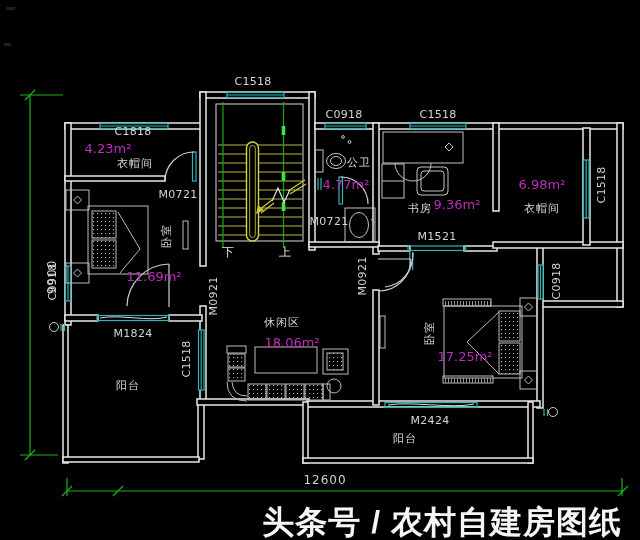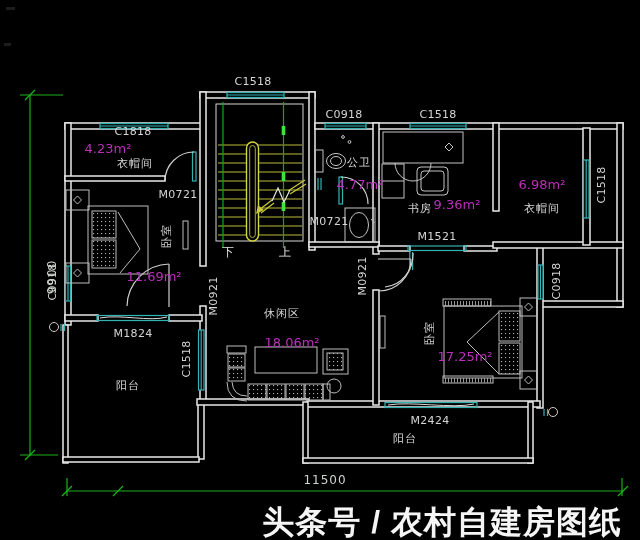"4.77m²" span.lbl { left: 360px -> 346px }
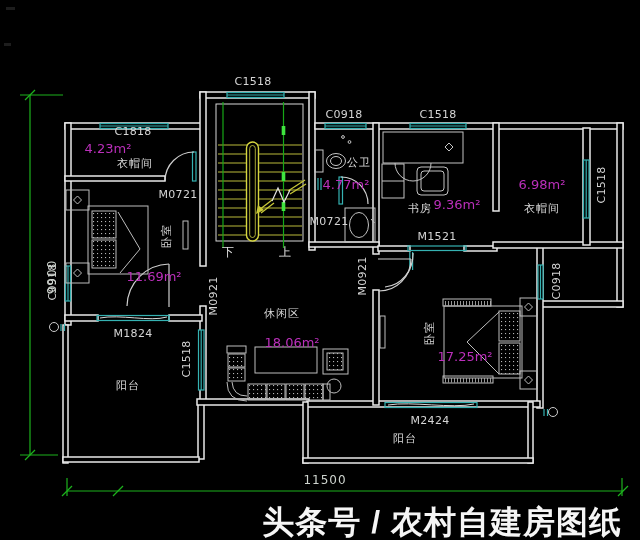"休闲区" span.lbl { top: 313px -> 322px }
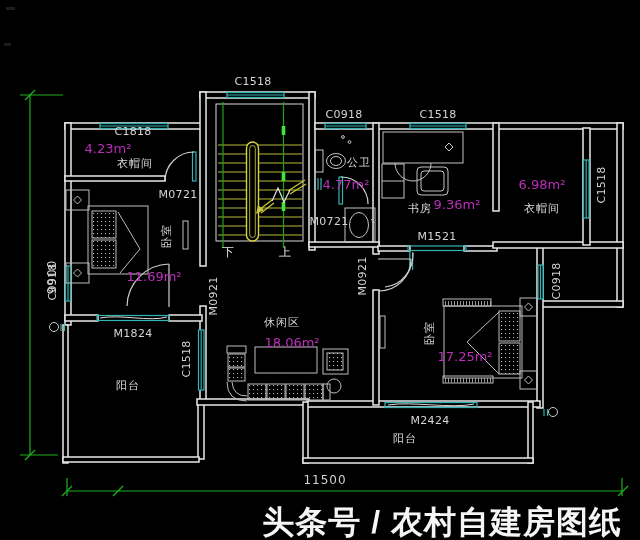"11500" span.lbl { text: 11500 -> 12600 }
